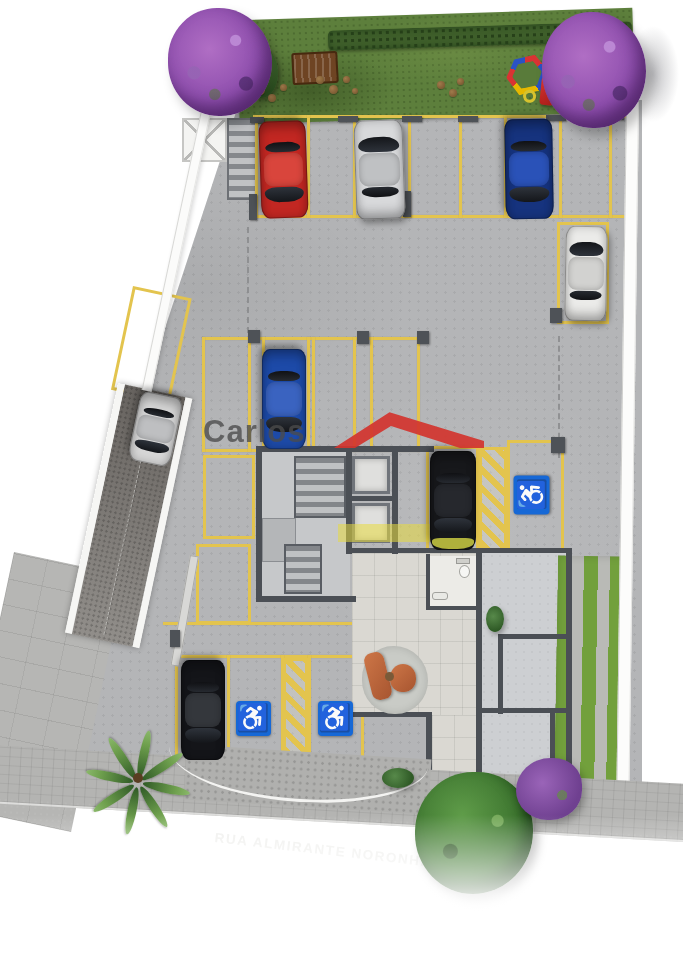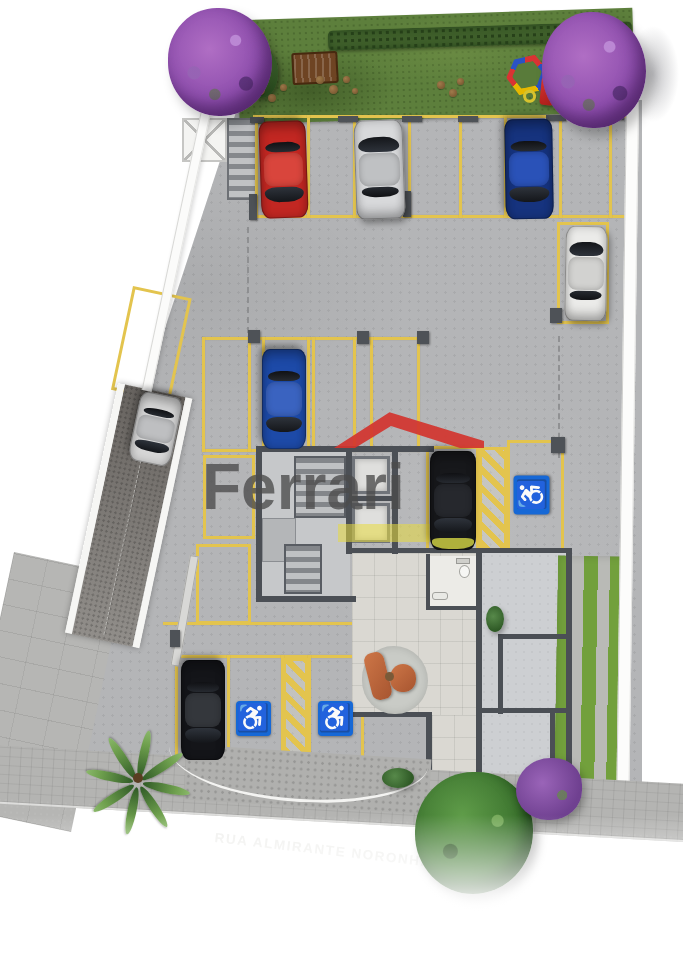"Carlos" div.wm { html: none -> <div>Carlos</div> }
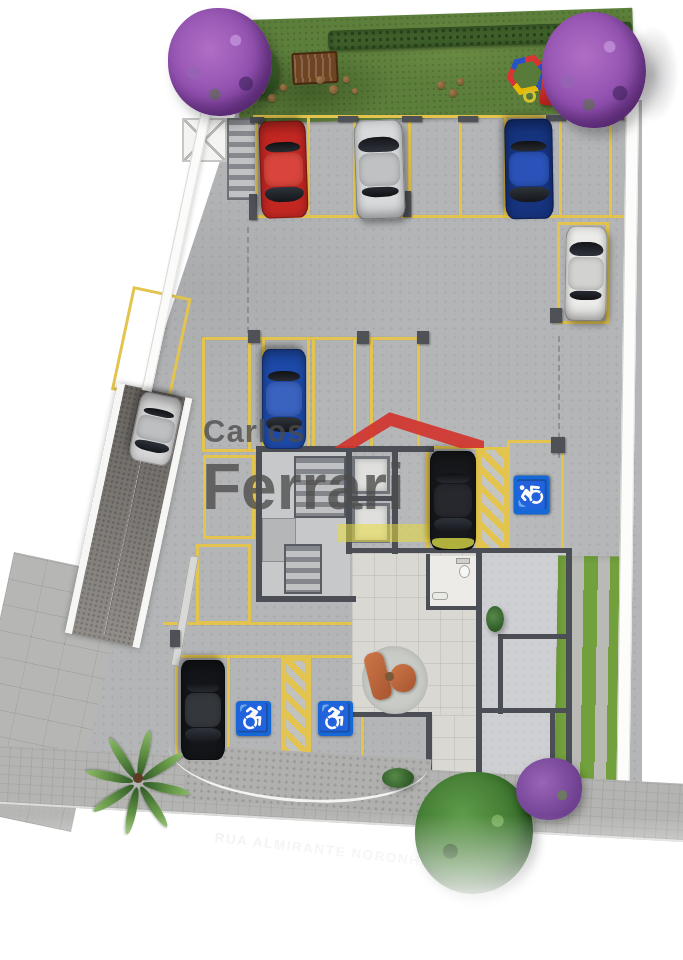"Ferrari" div.wm { html: <div>Ferrari</div> -> none }
